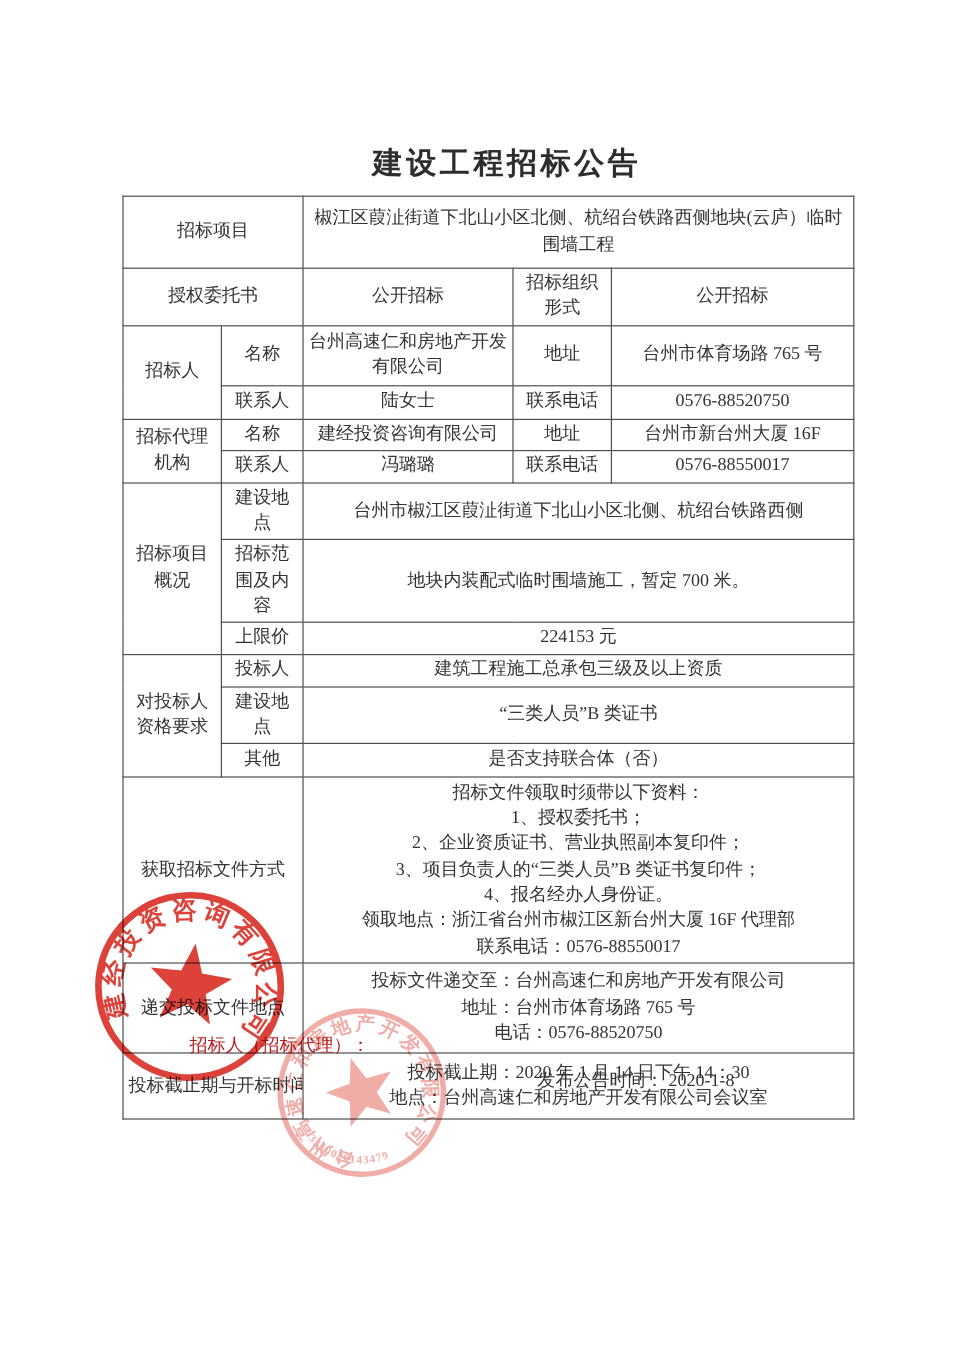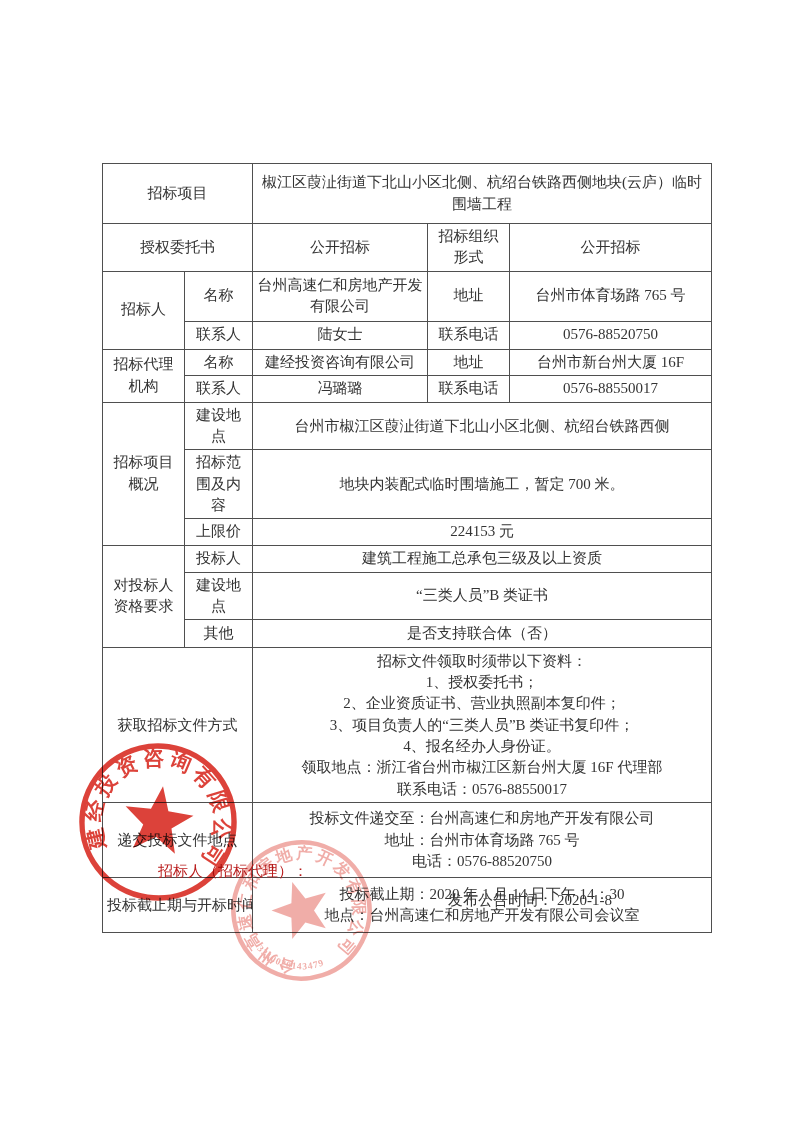"建设工程招标公告" div.doc-title { html: none -> <div>建设工程招标公告</div> }
